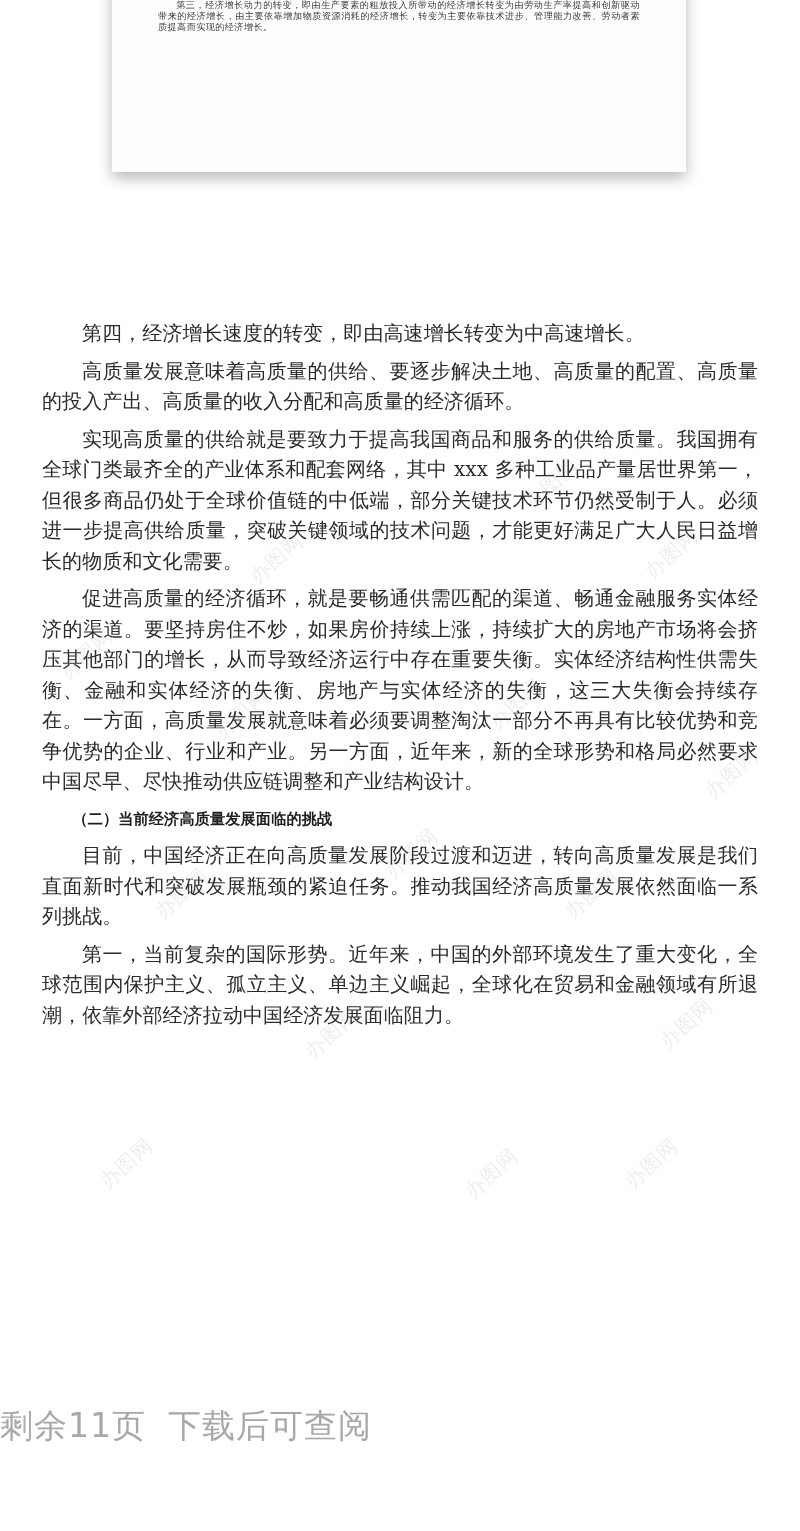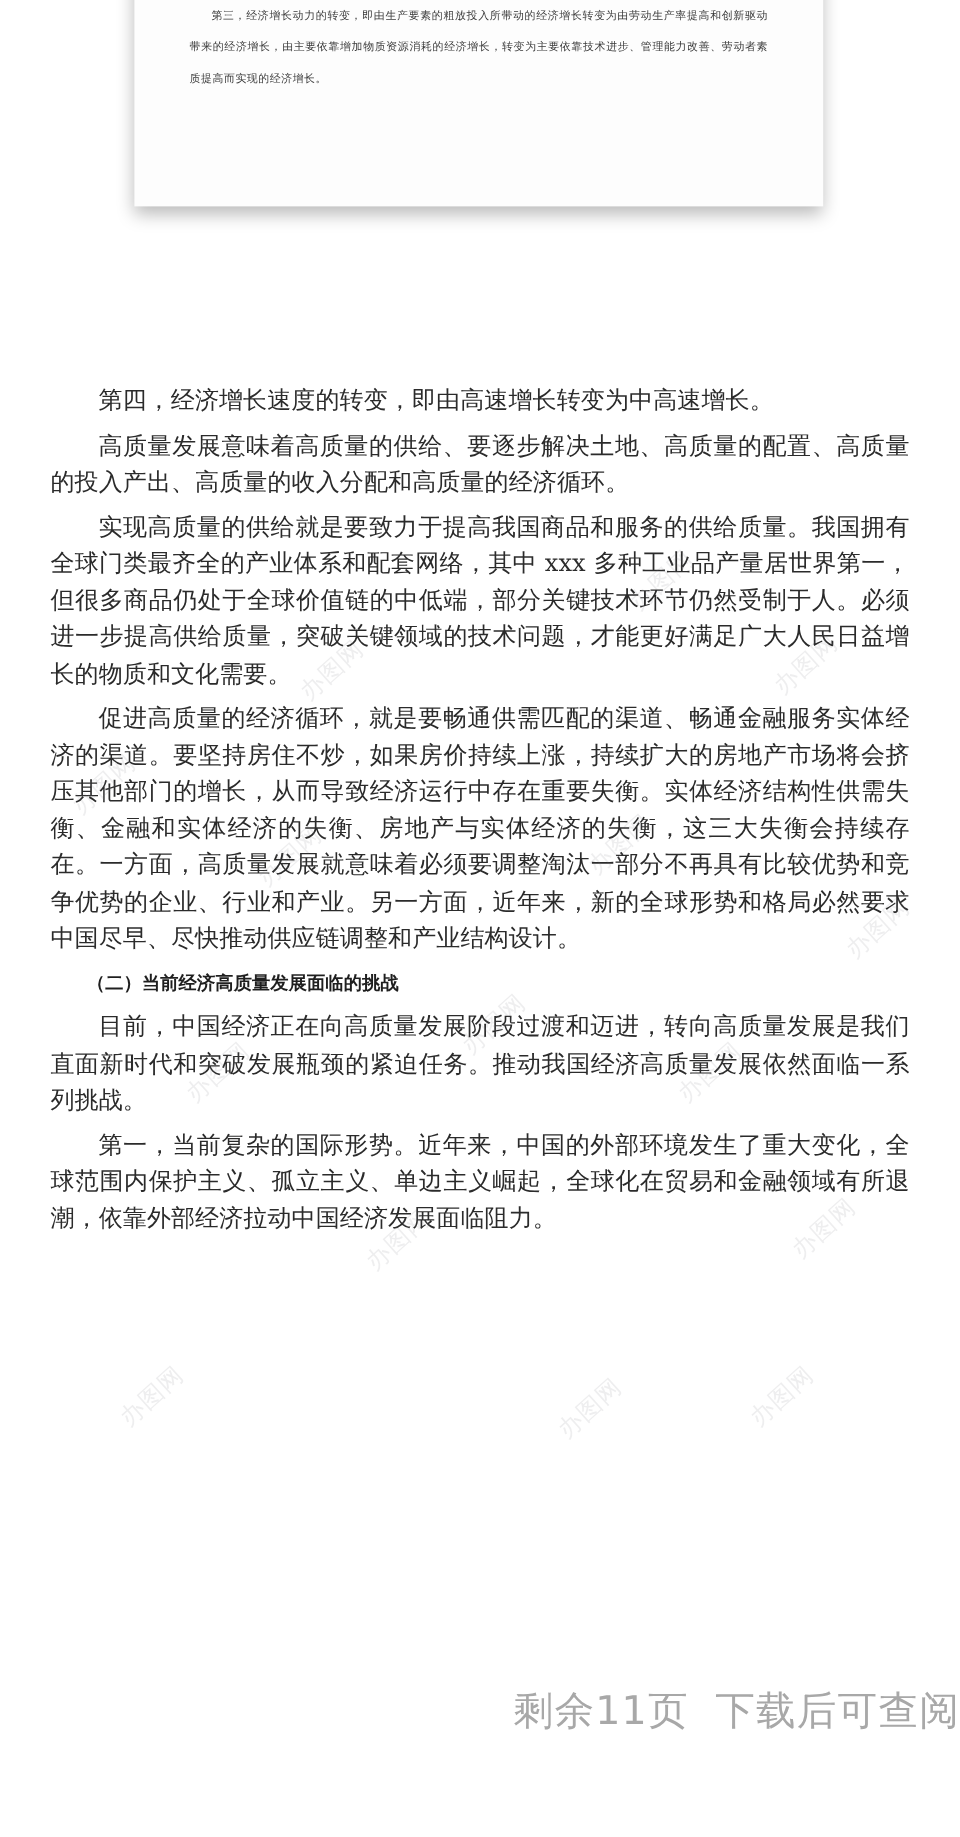"第三，经济增长动力的转变，即由生产要素的粗放投入所带动的经济增长转变为由劳动生产" .card-para { line-height: 26px -> 11px }
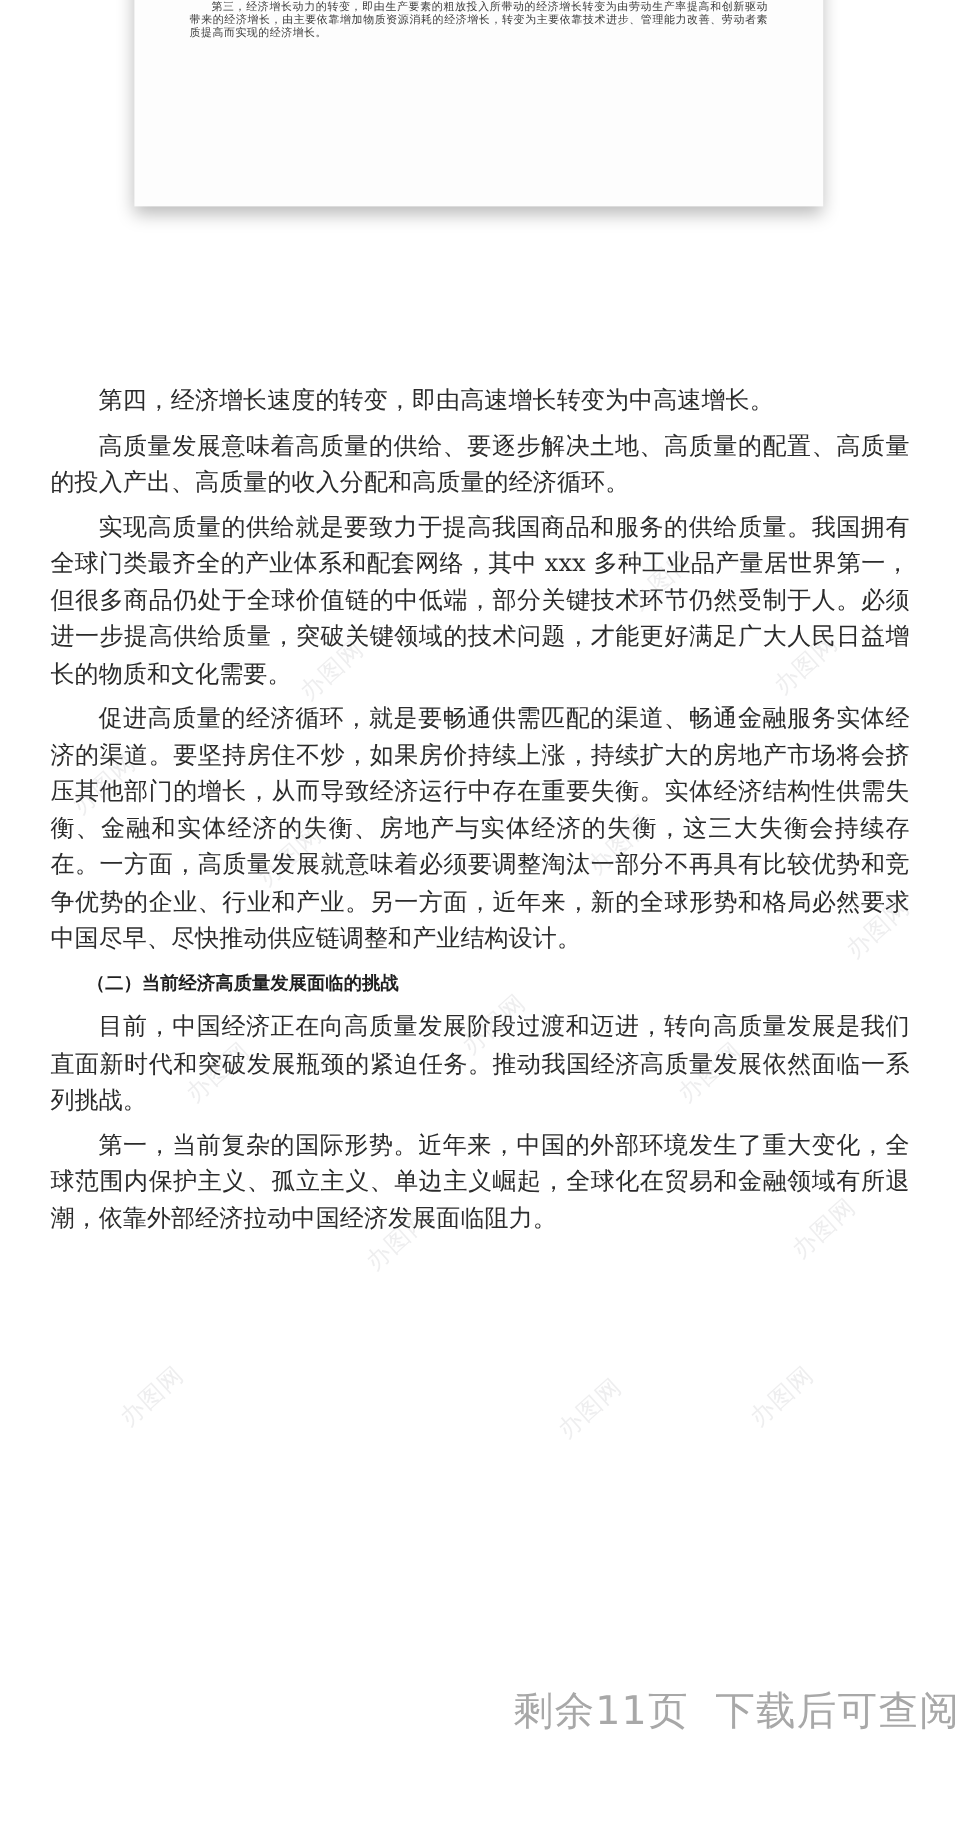"剩余11页 下载后可查阅" .download-prompt { text-align: right -> left }
